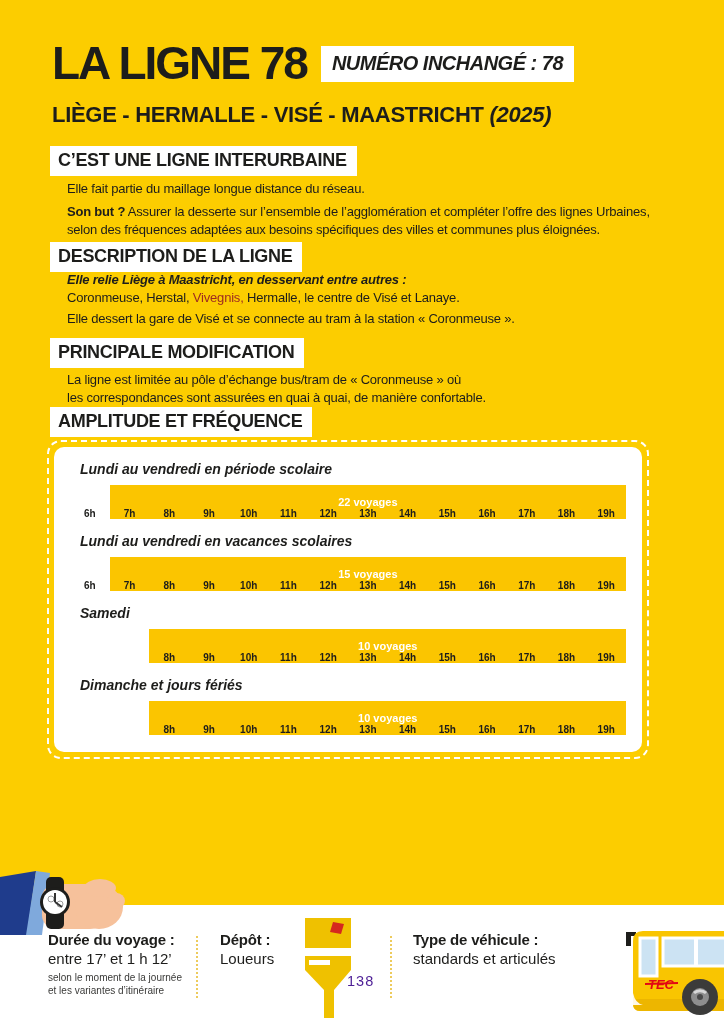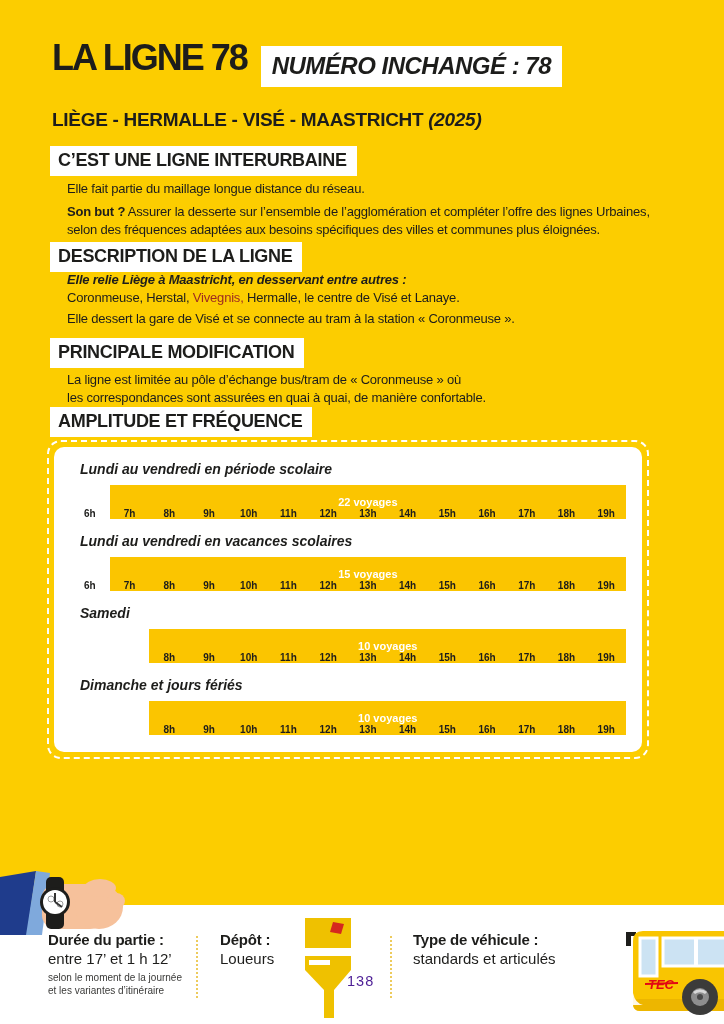"LA LIGNE 78" .main-title { font-size: 36px -> 46px }
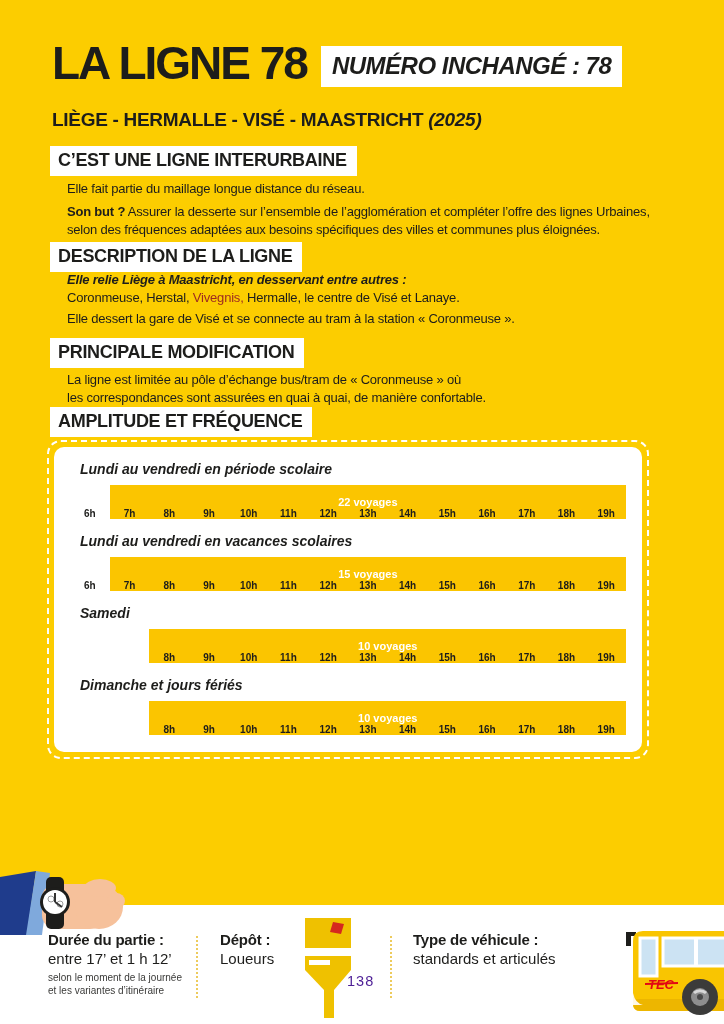"NUMÉRO INCHANGÉ : 78" .badge { font-size: 24px -> 20px }
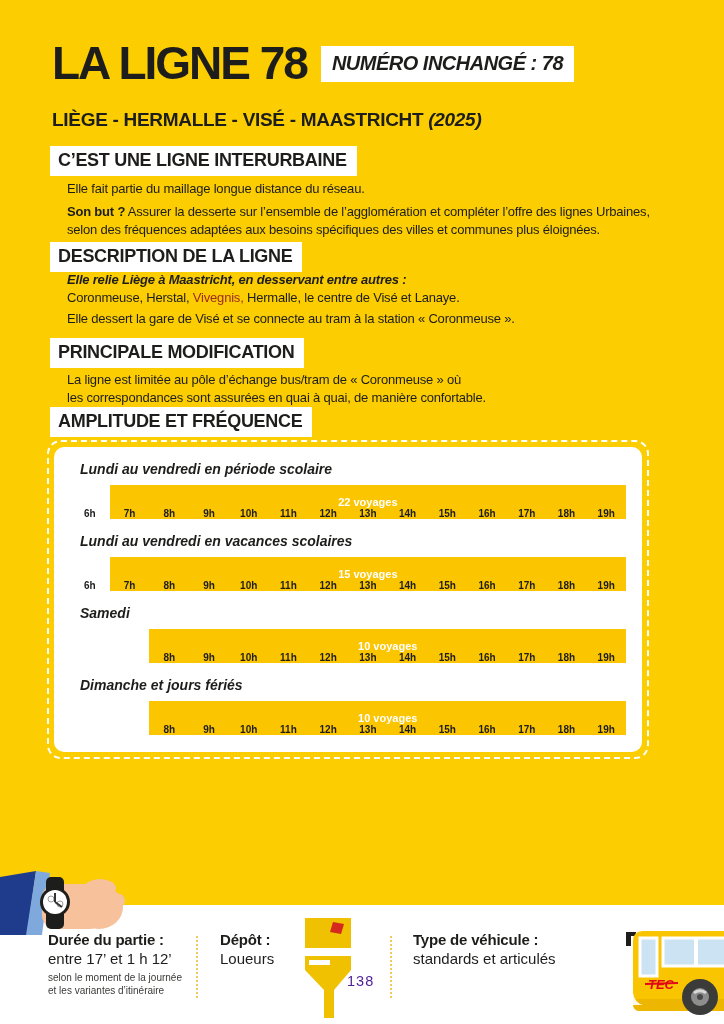"LIÈGE - HERMALLE - VISÉ" .subtitle { font-size: 19px -> 22px; top: 109px -> 102px }
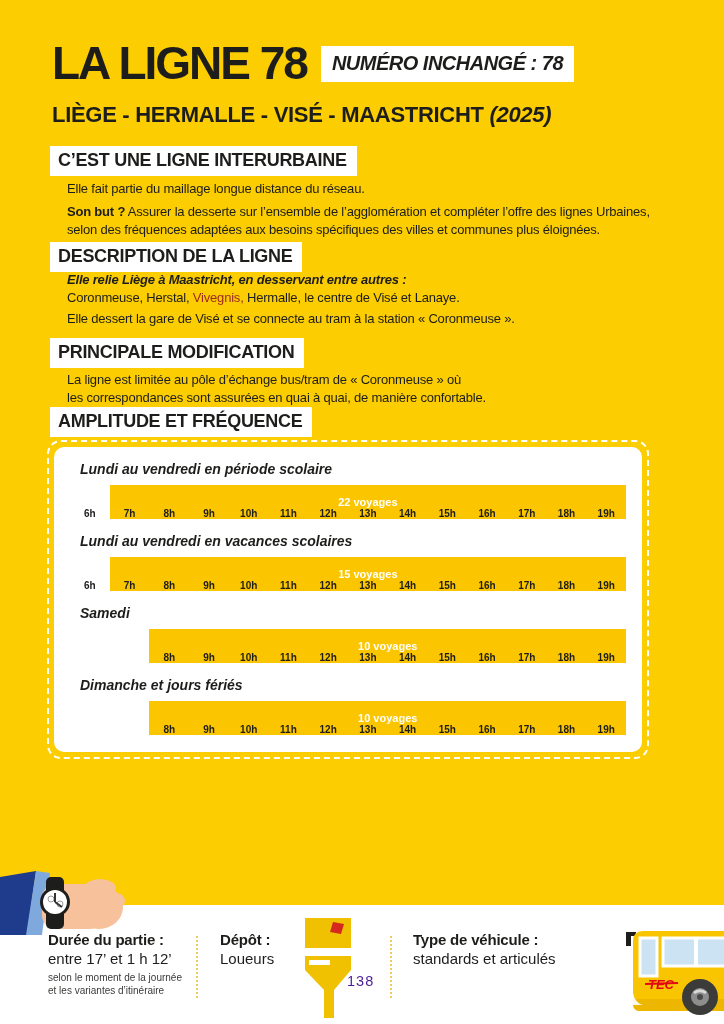"Durée du partie :" div.f-title { text: partie -> voyage }
